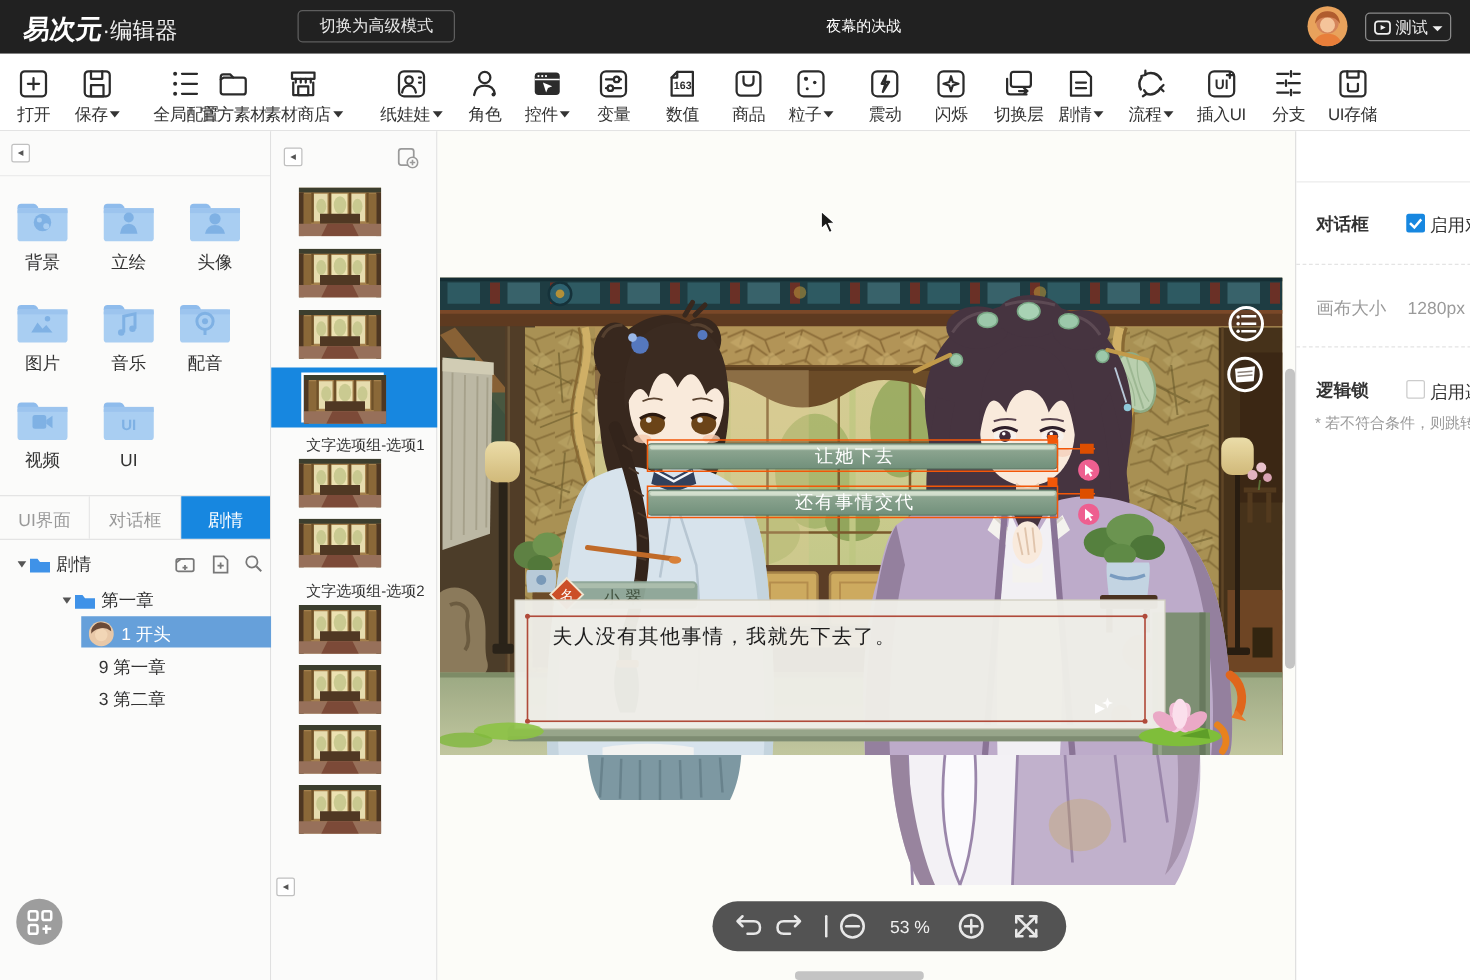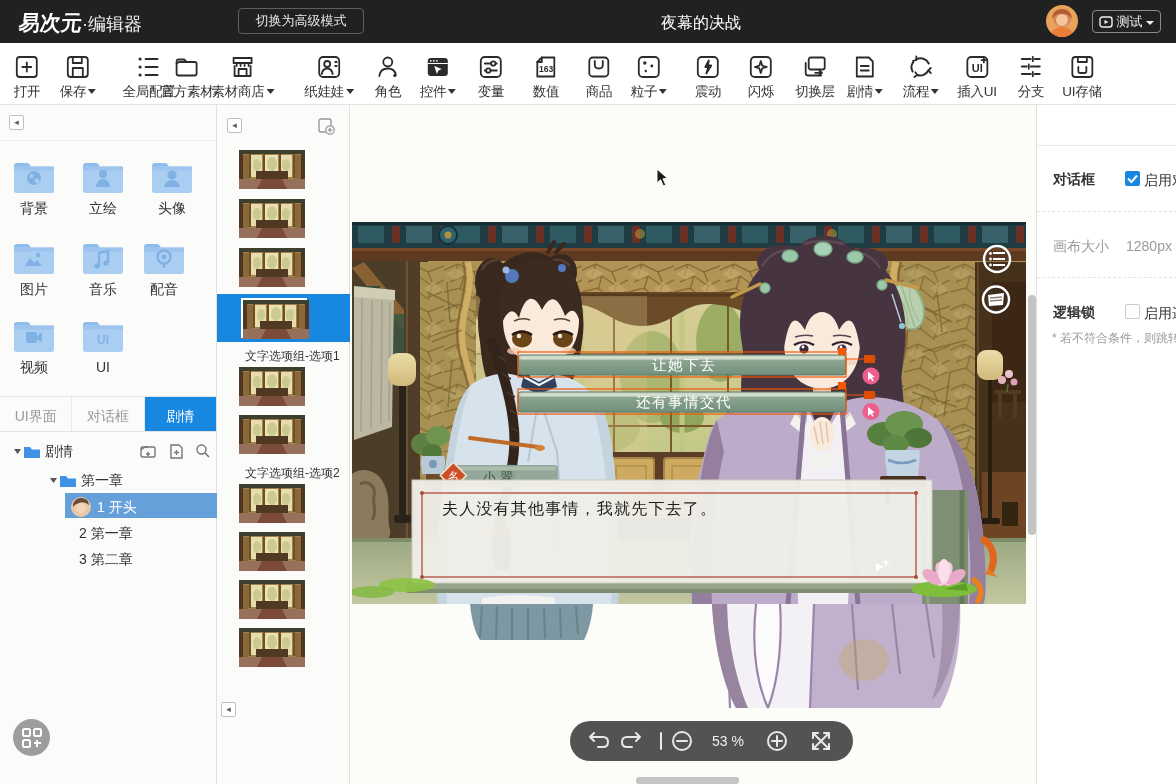"夜幕的决战" #title { font-size: 16px -> 12px }
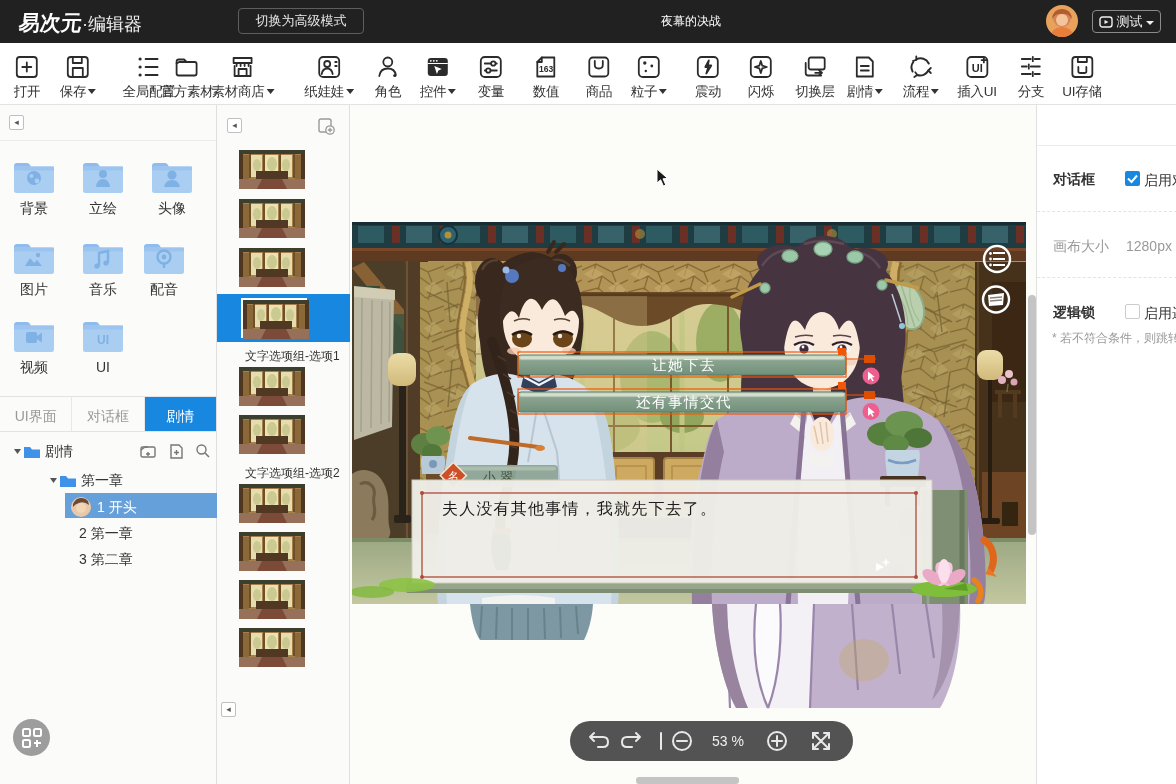"2 第一章" div.trow { text: 2 -> 9 }
